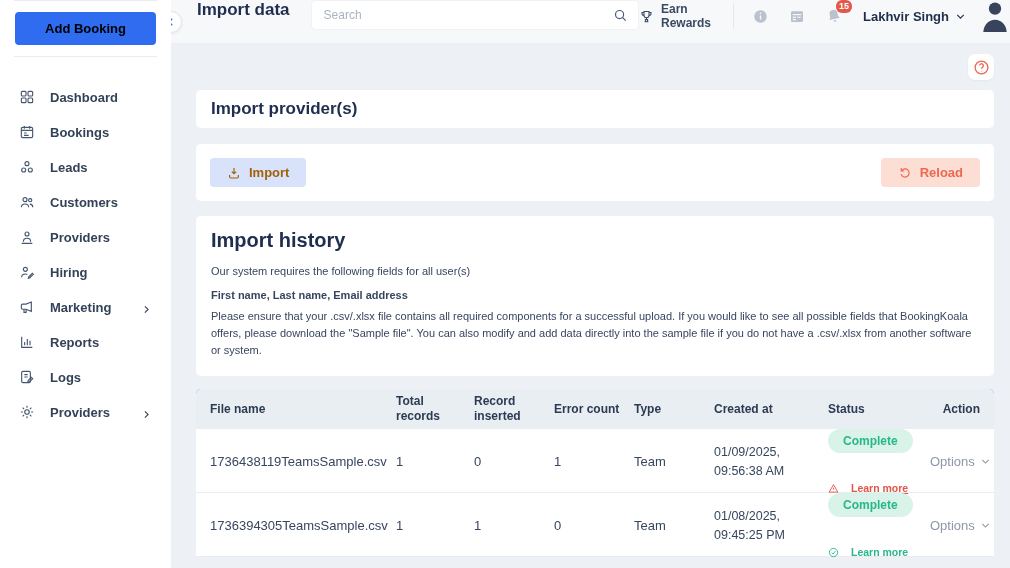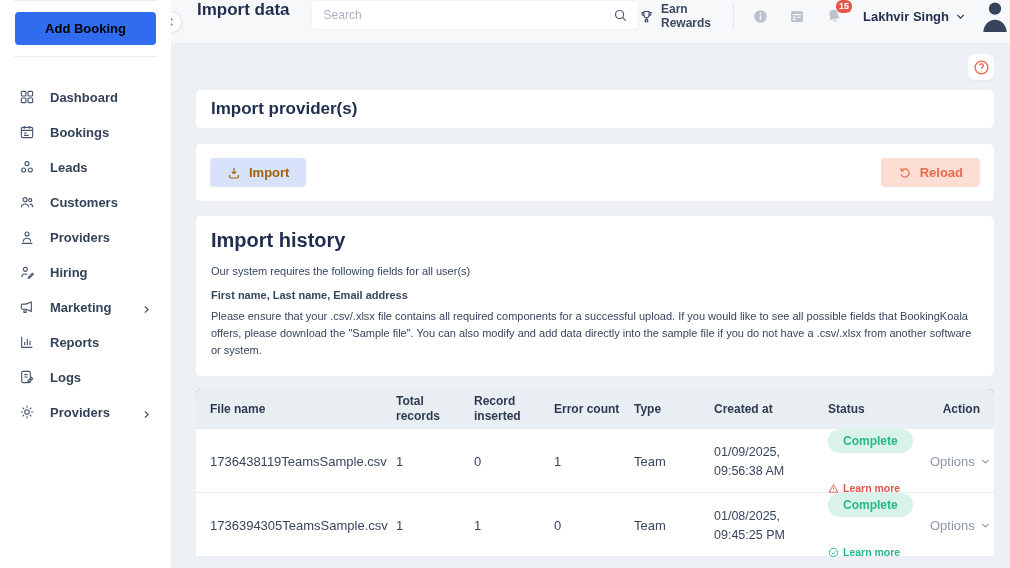"Learn more" .learn-more { gap: 4px -> 12px }
